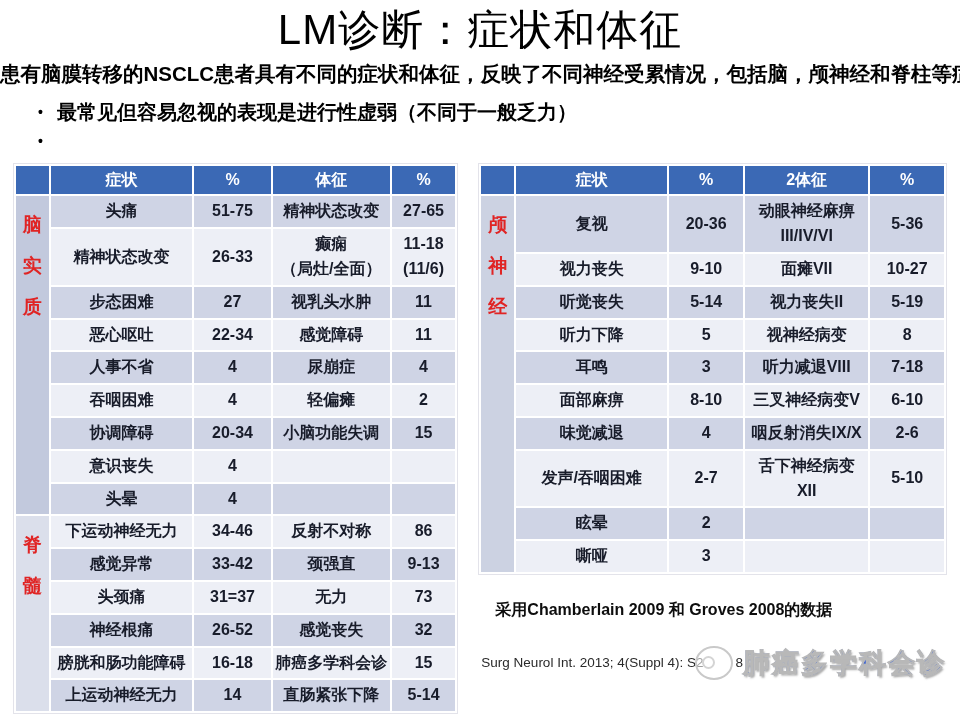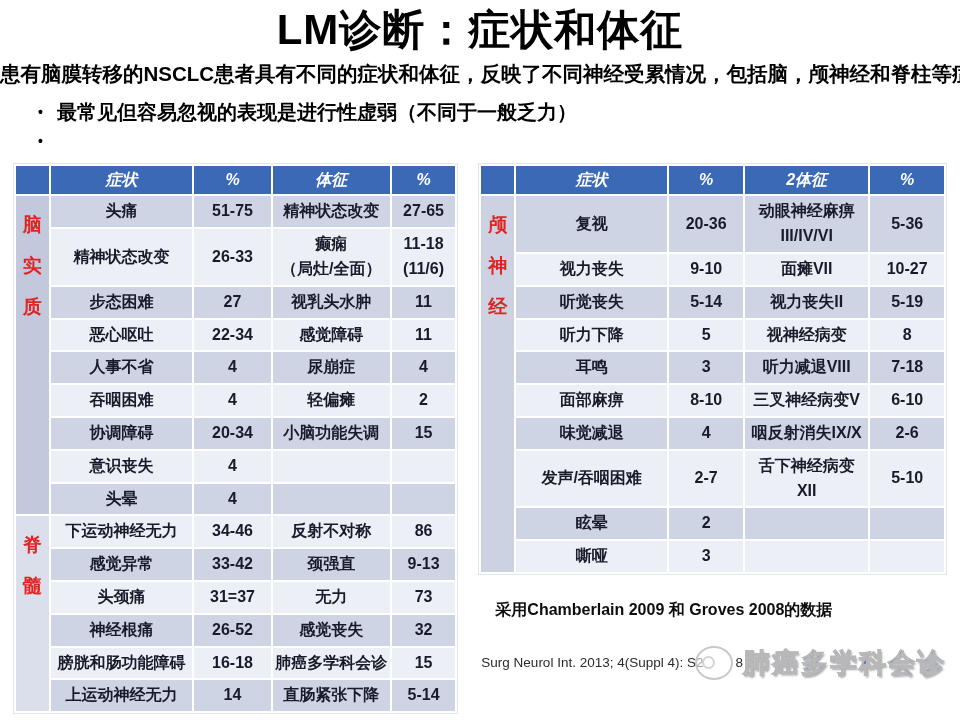"LM诊断：症状和体征" .title { font-weight: bold -> normal }
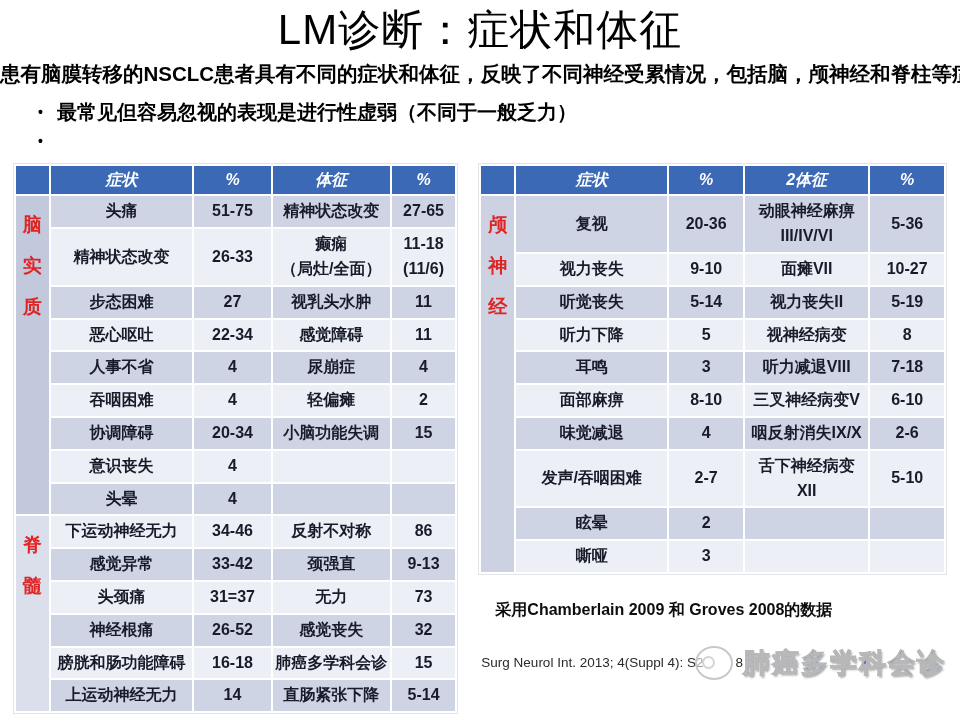"症状" thead th { font-style: italic -> none }
